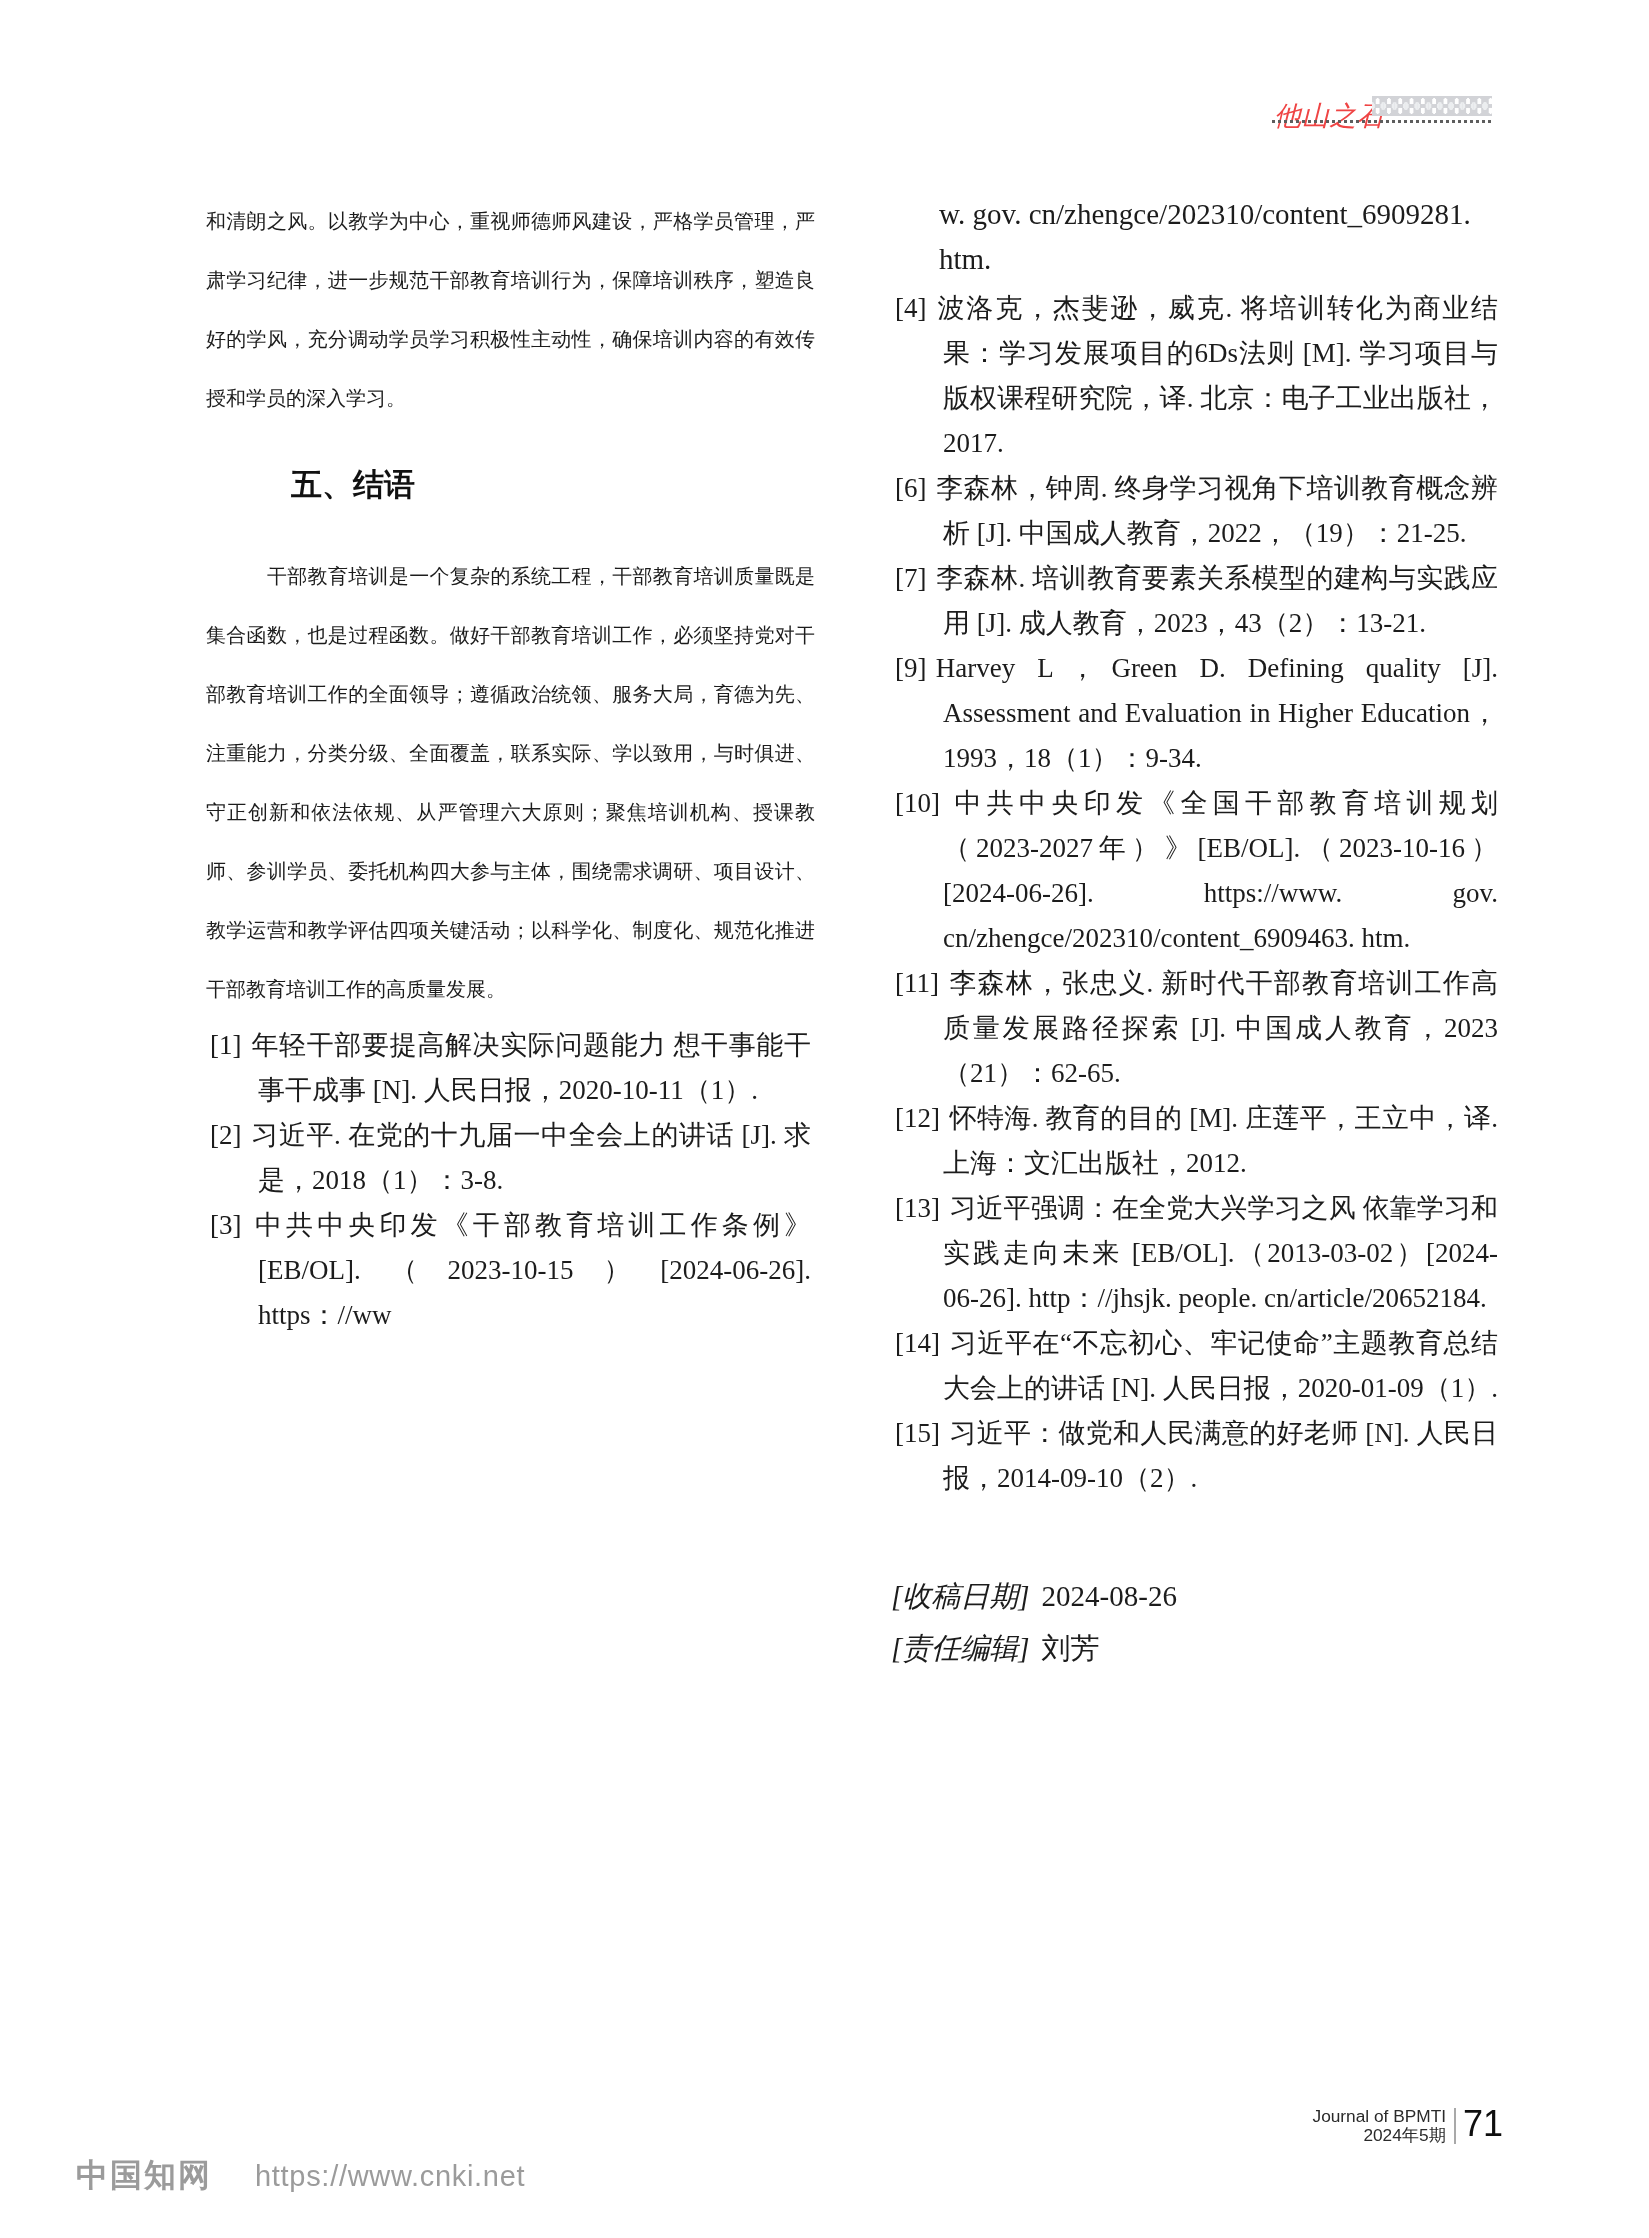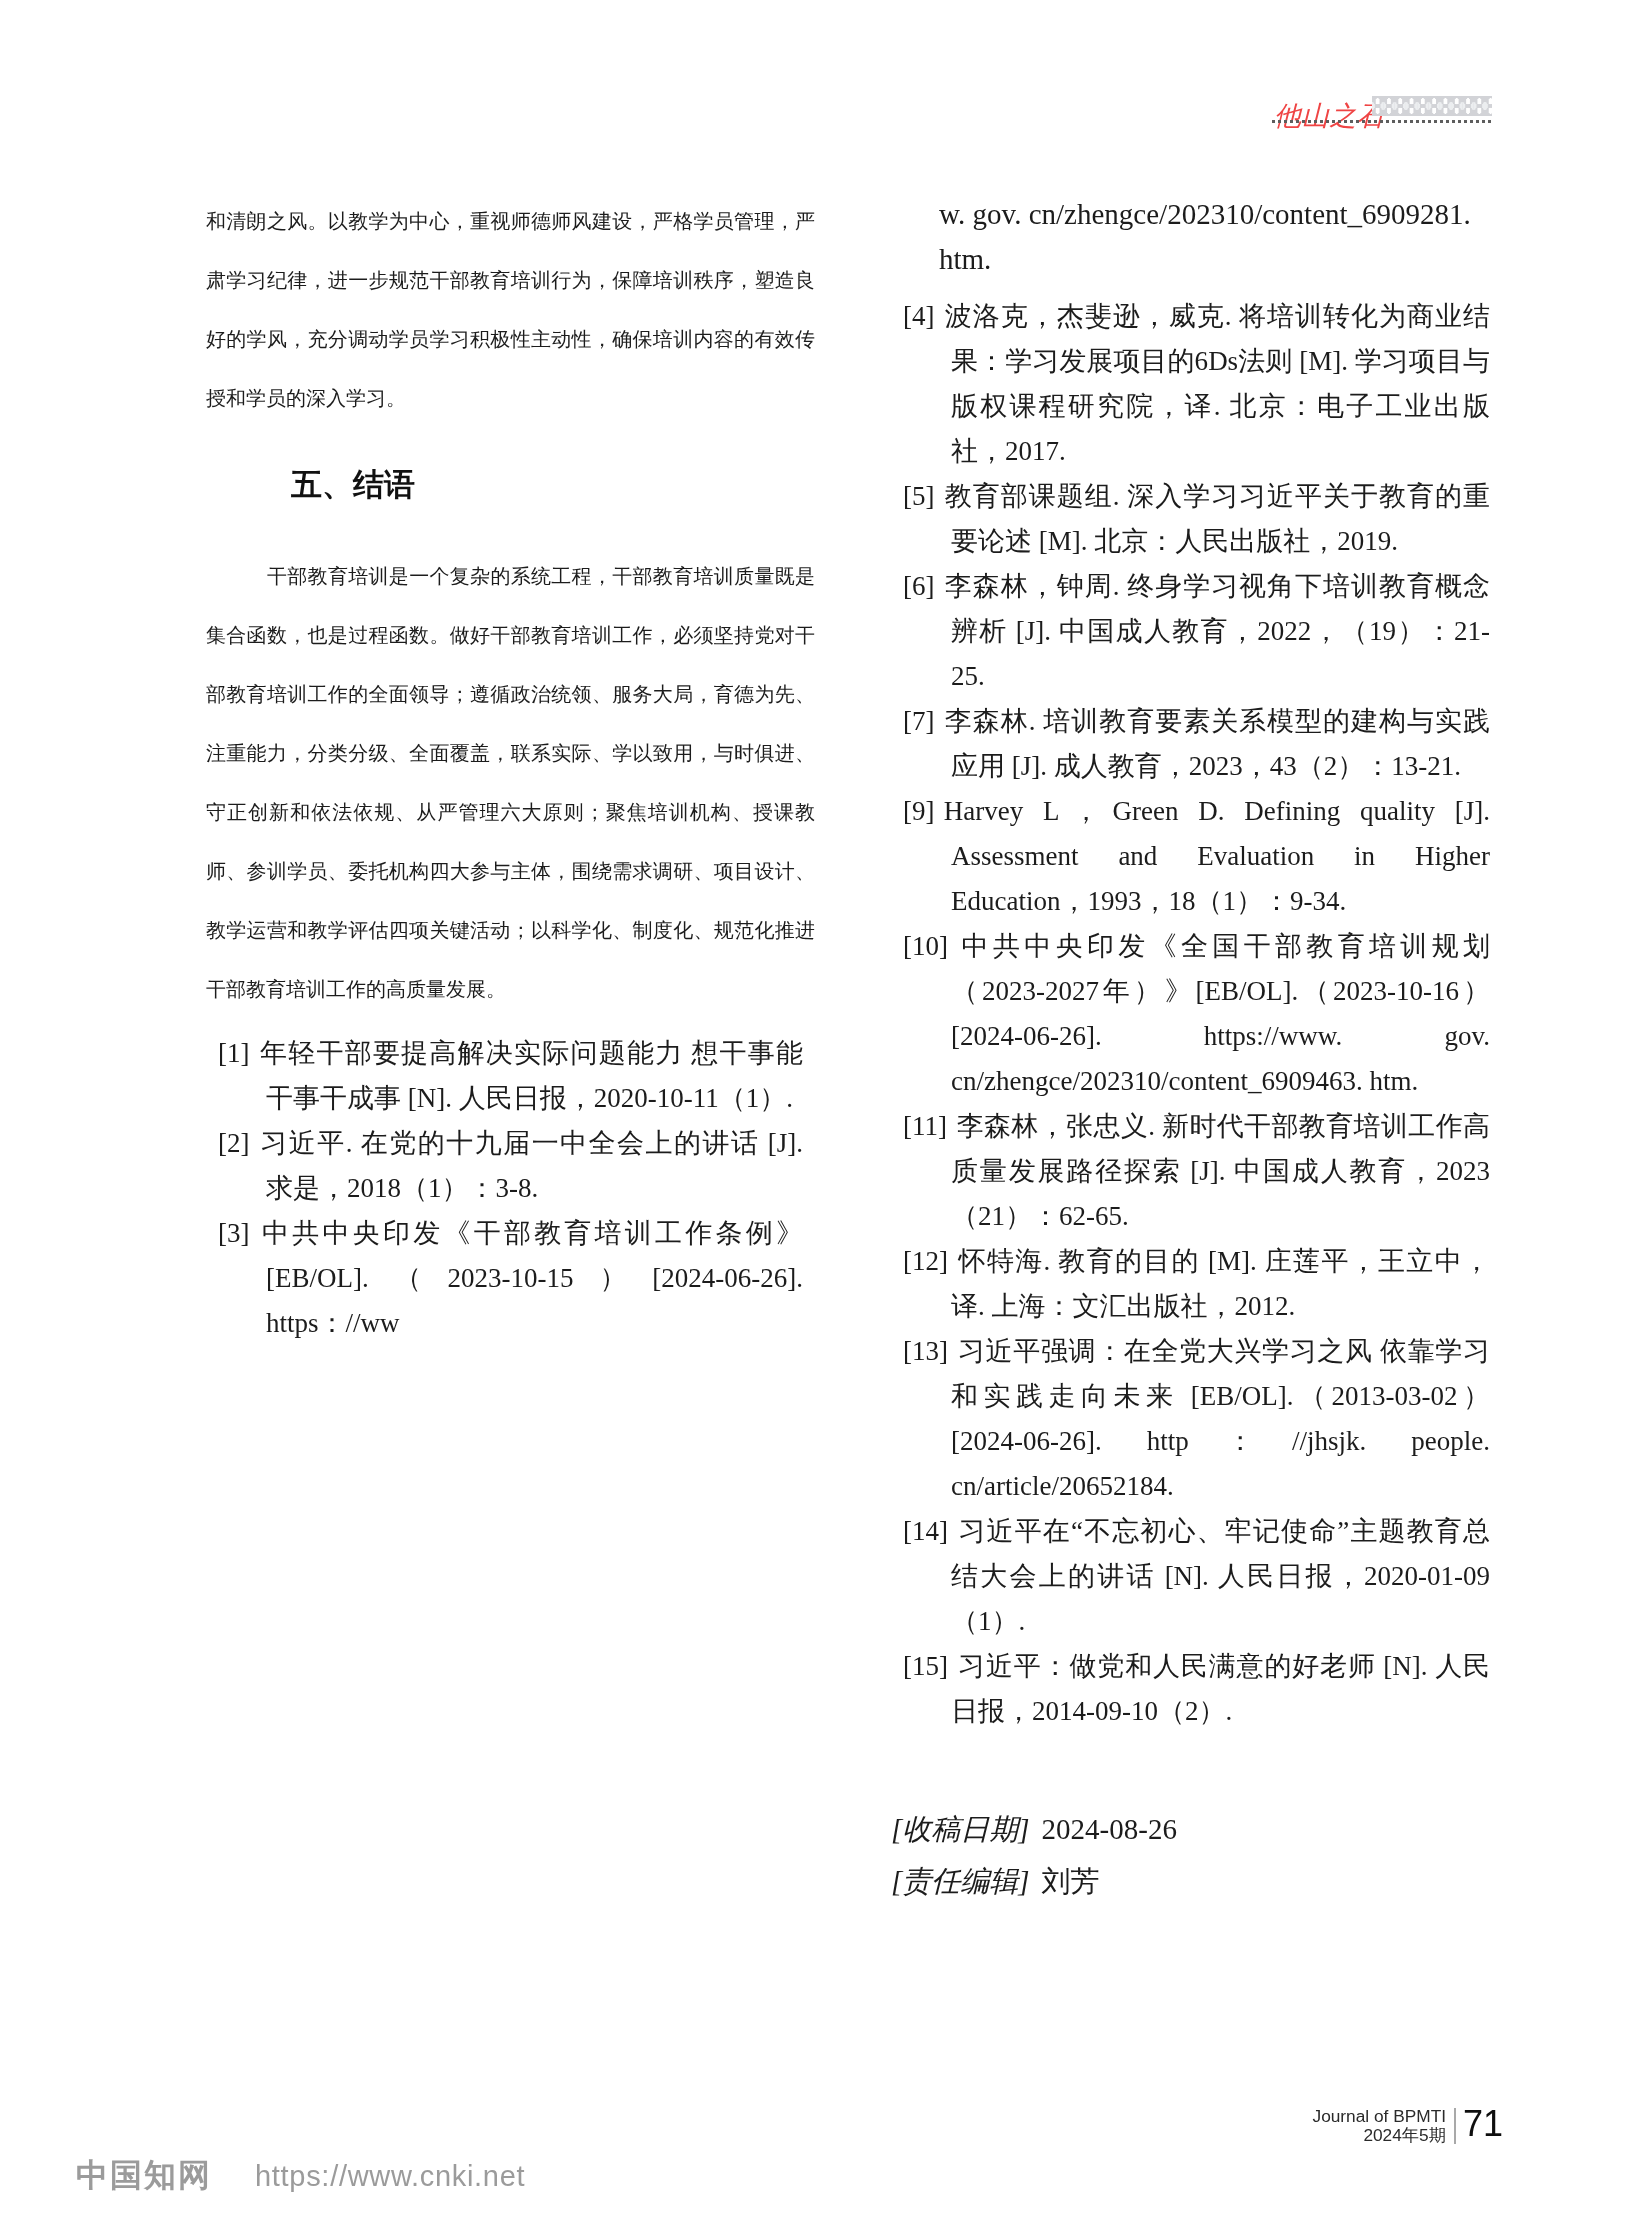"[4] 波洛克，杰斐逊，威克. 将培训转化为商业结果：学习发展项目的6Ds法则" .ref-list { margin: 12px -> 4px }
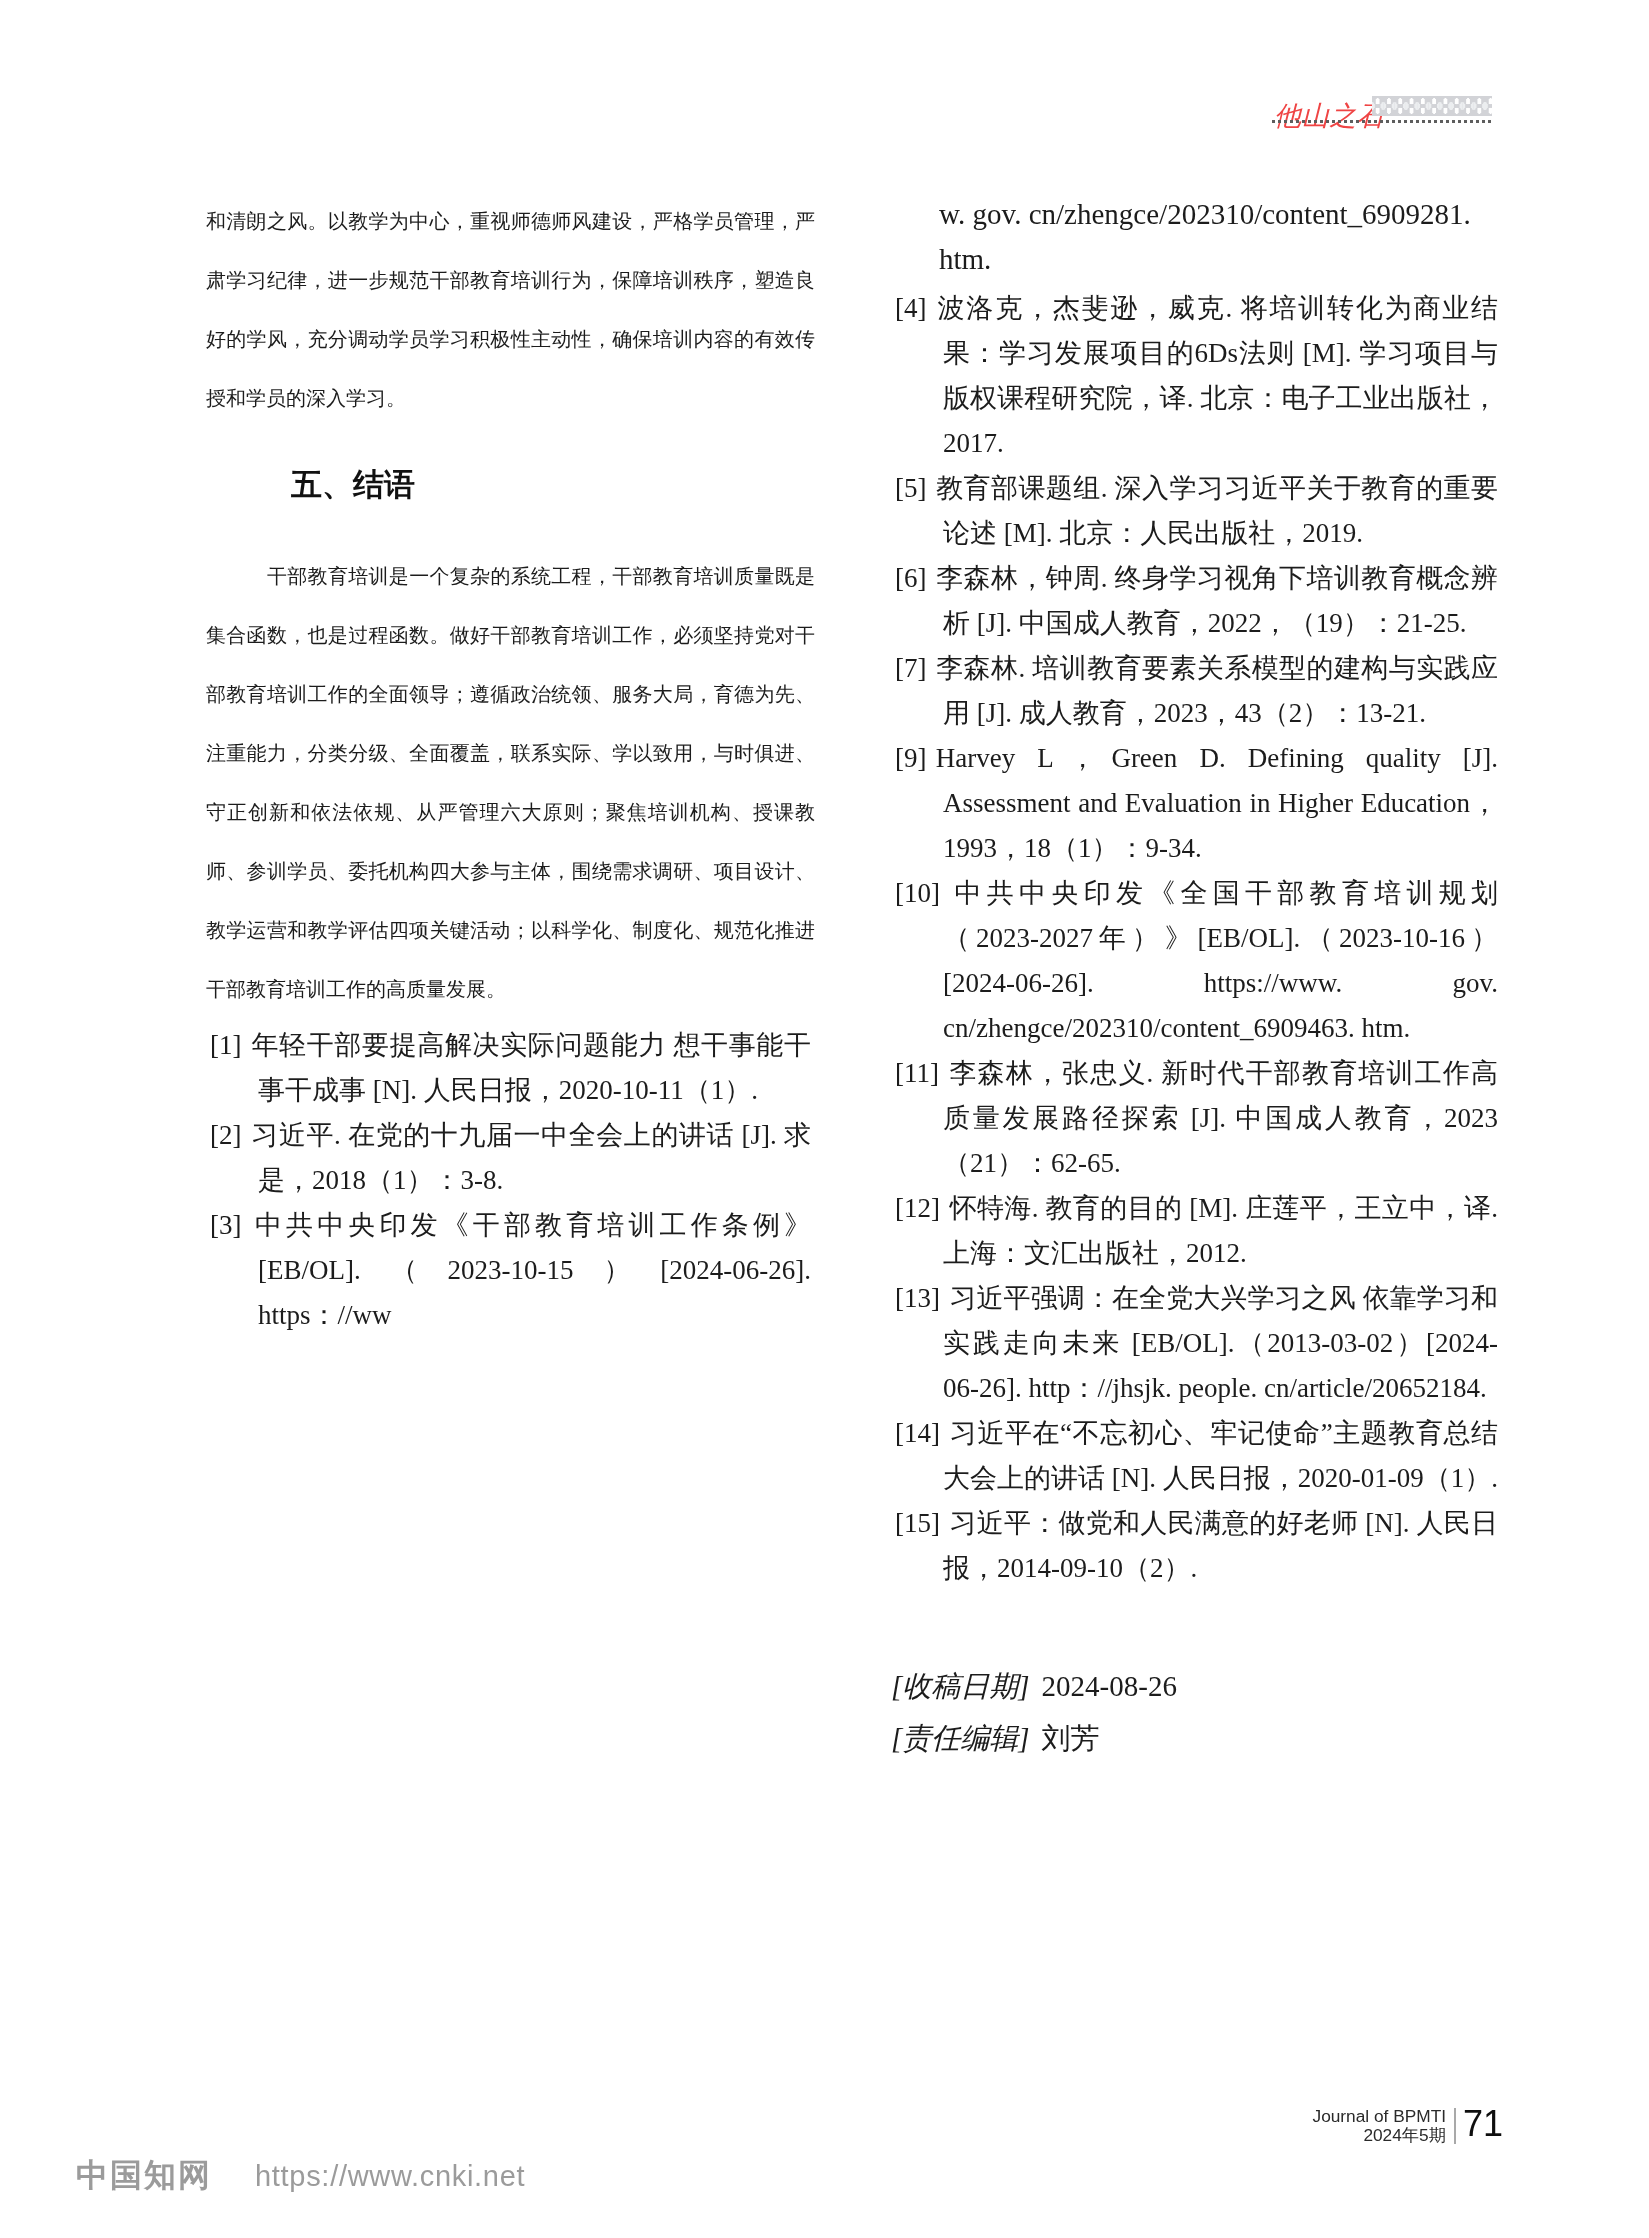"[5] 教育部课题组. 深入学习习近平关于教育的重要论述 [M]." div.ref { html: <div><span>[5]</span><span>教育部课题组. 深入学习习近平关于教育的重要论述 [M]. 北京：人民出版社，2019.</span></div> -> none }
